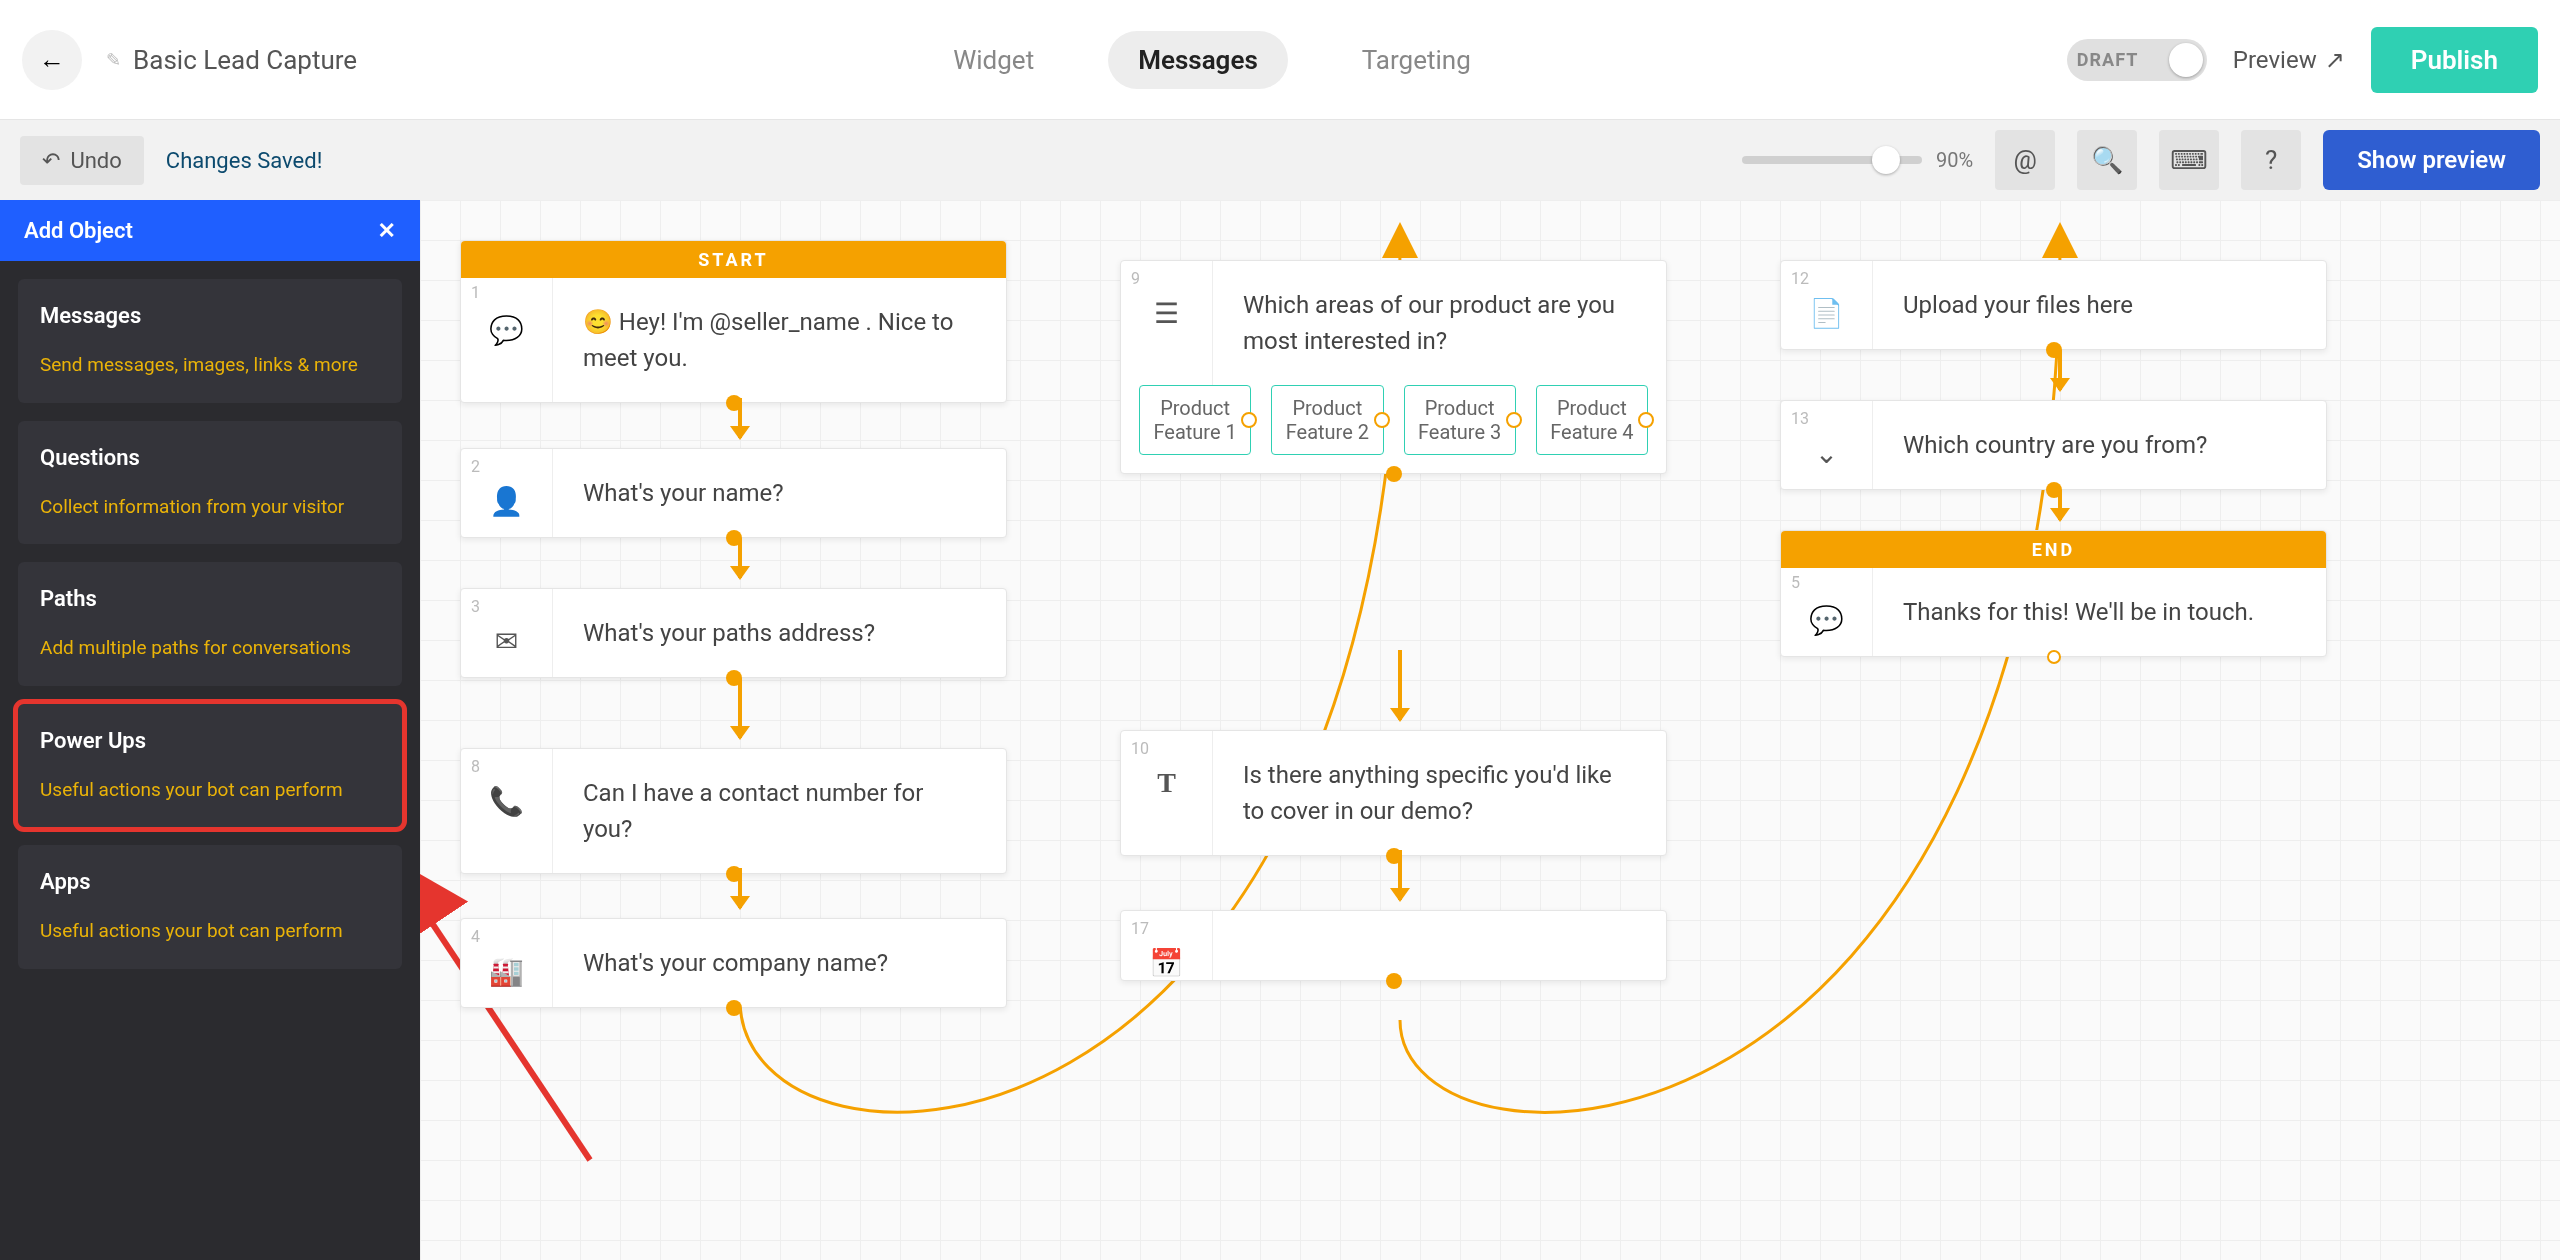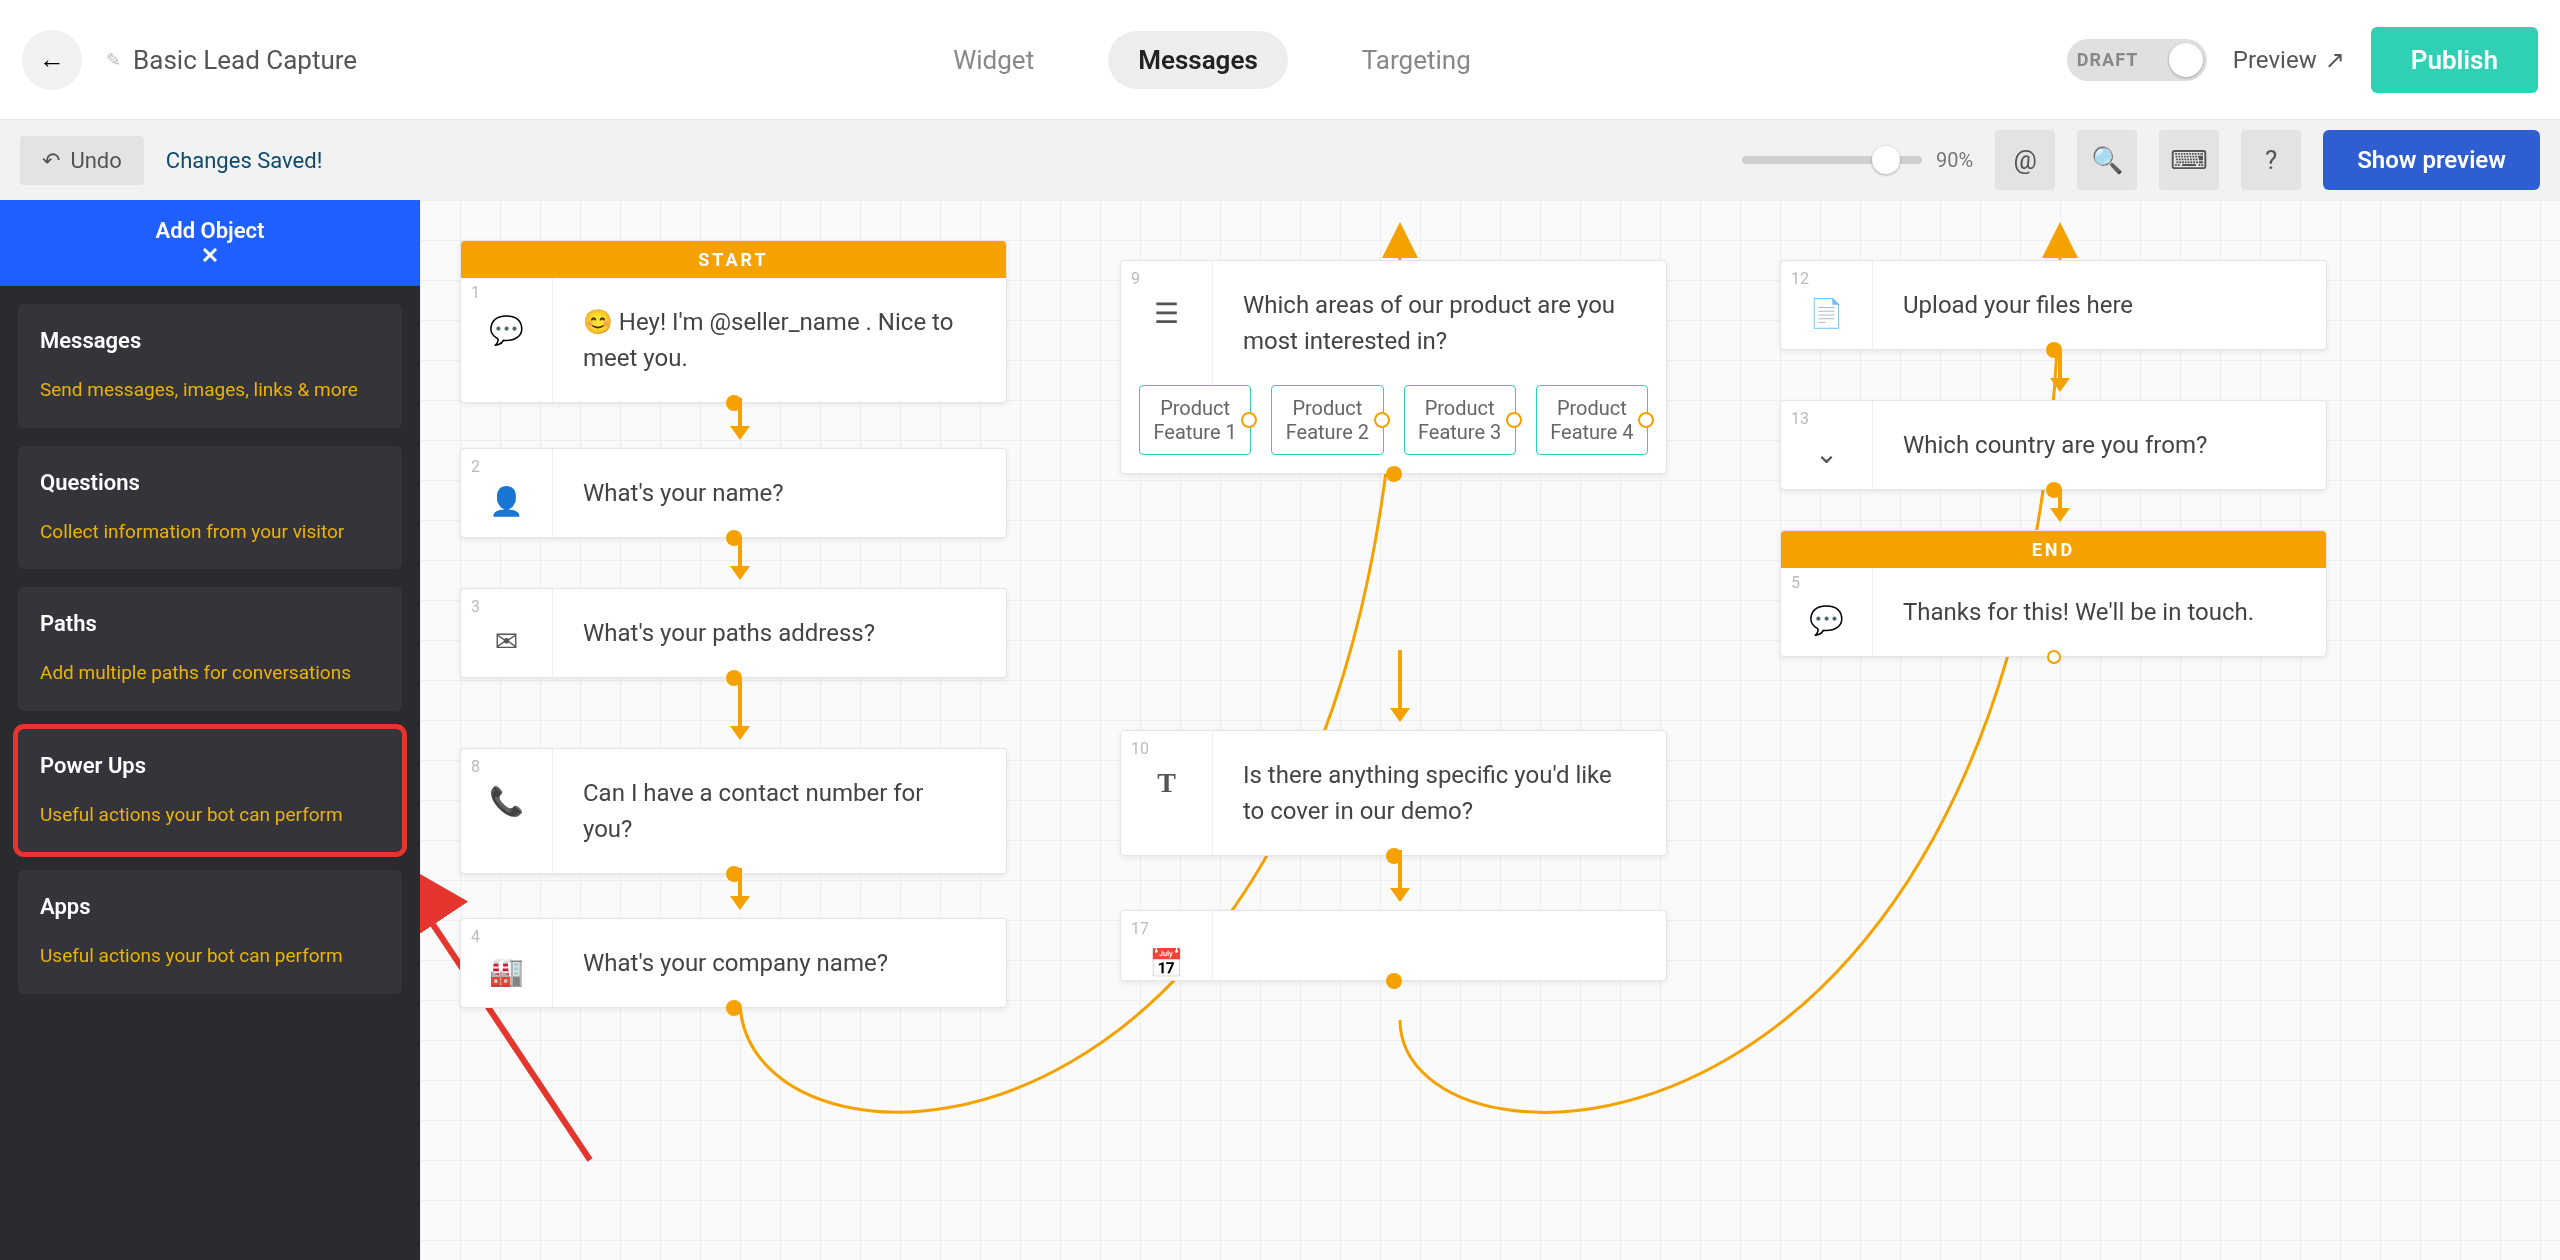"Add Object" .sidebar-header { flex-direction: column -> none }
